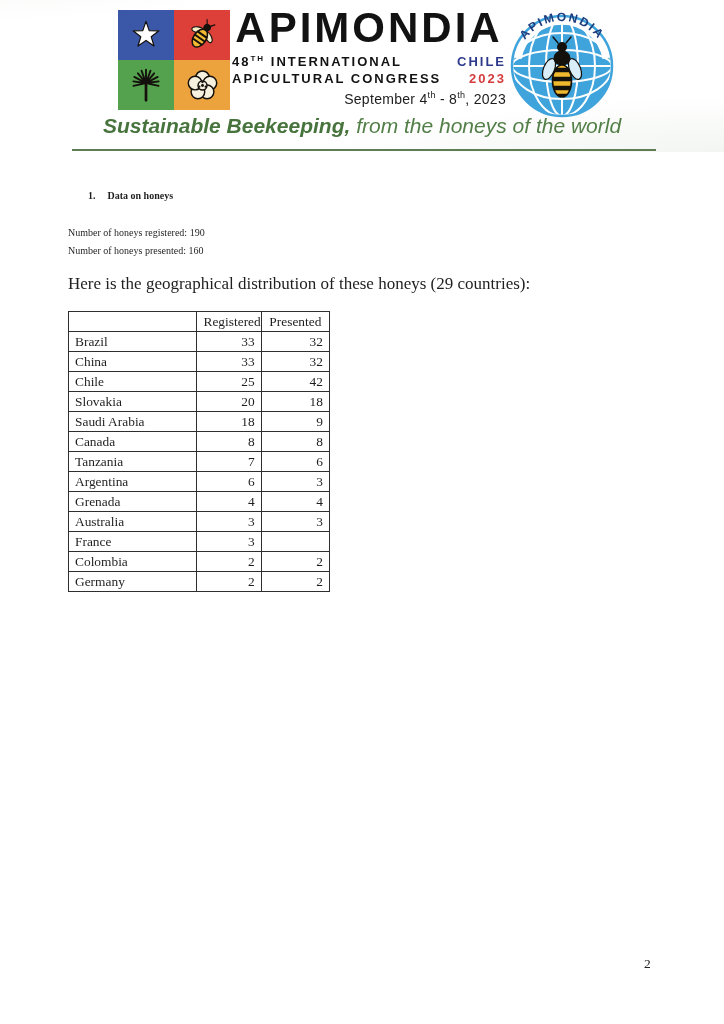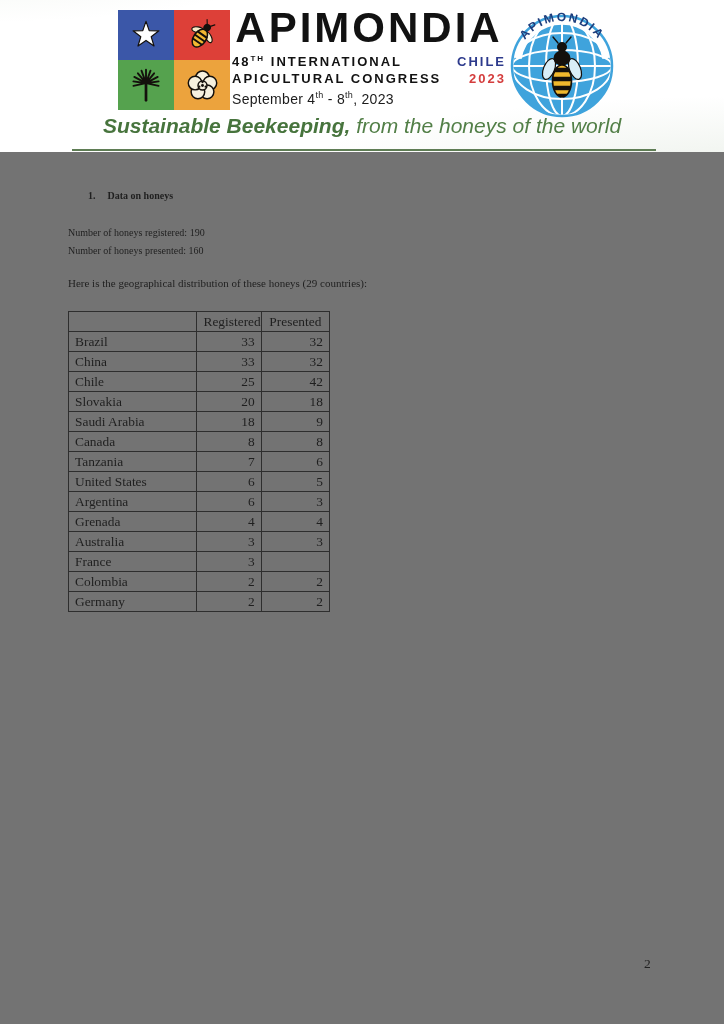"APIMONDIA" .page { background: #737373 -> #ffffff }
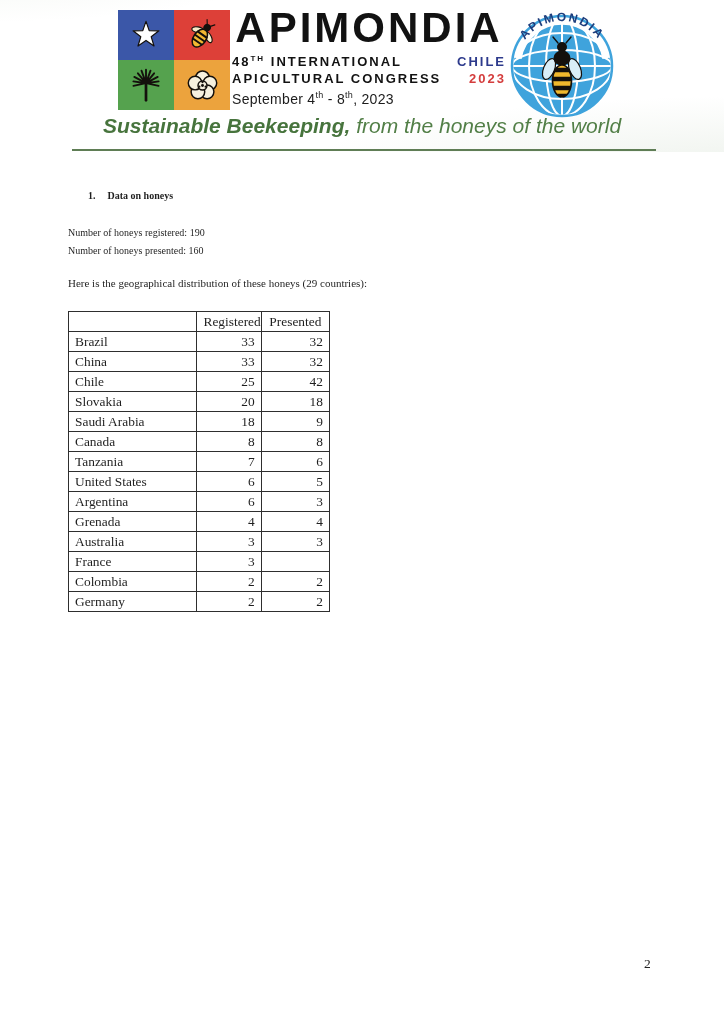"September 4th - 8th, 2023" .congress-date { text-align: left -> right }
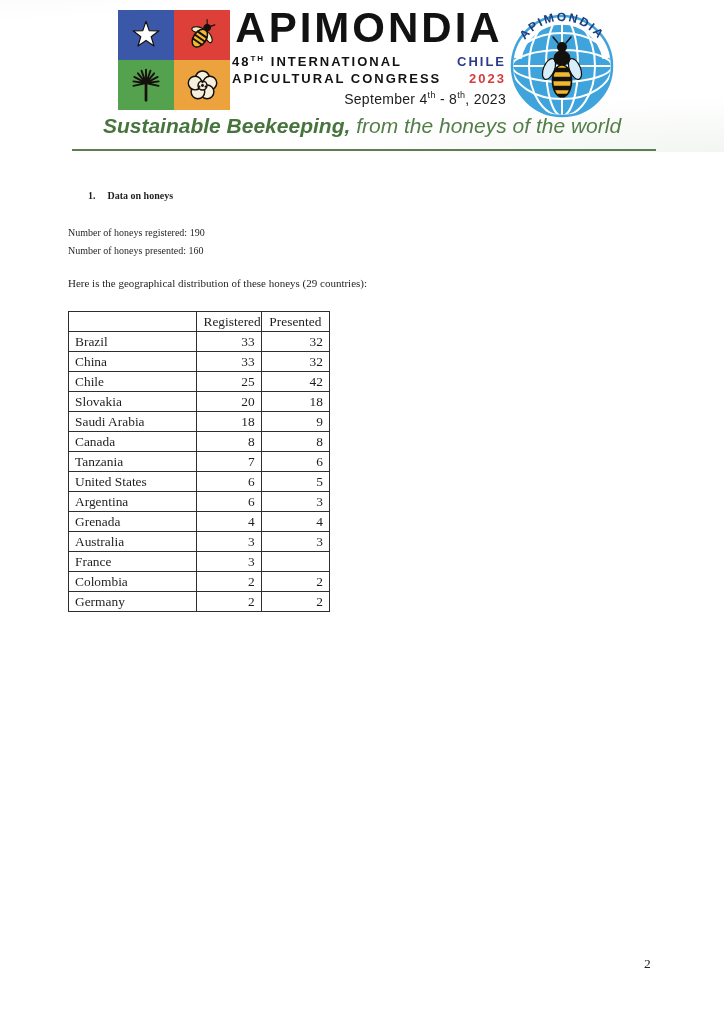"Here is the geographical distribution" .table-intro { font-size: 11px -> 17px }
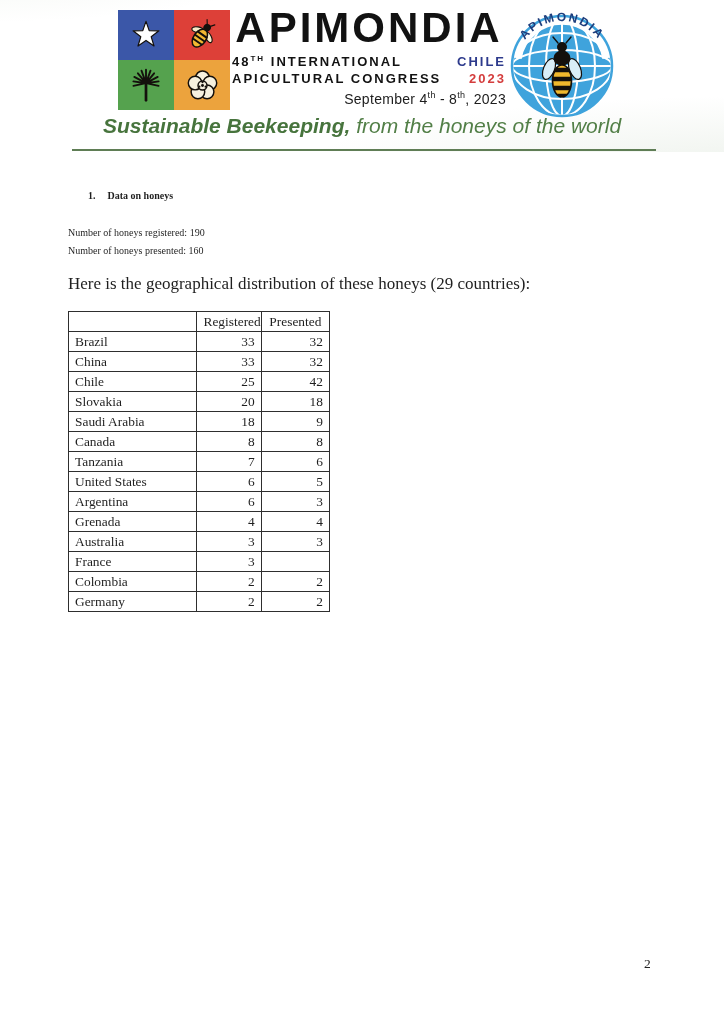"United States" tr { html: <tr> <td>United States</td> <td>6</td> <td>5</td> </tr> -> none }
